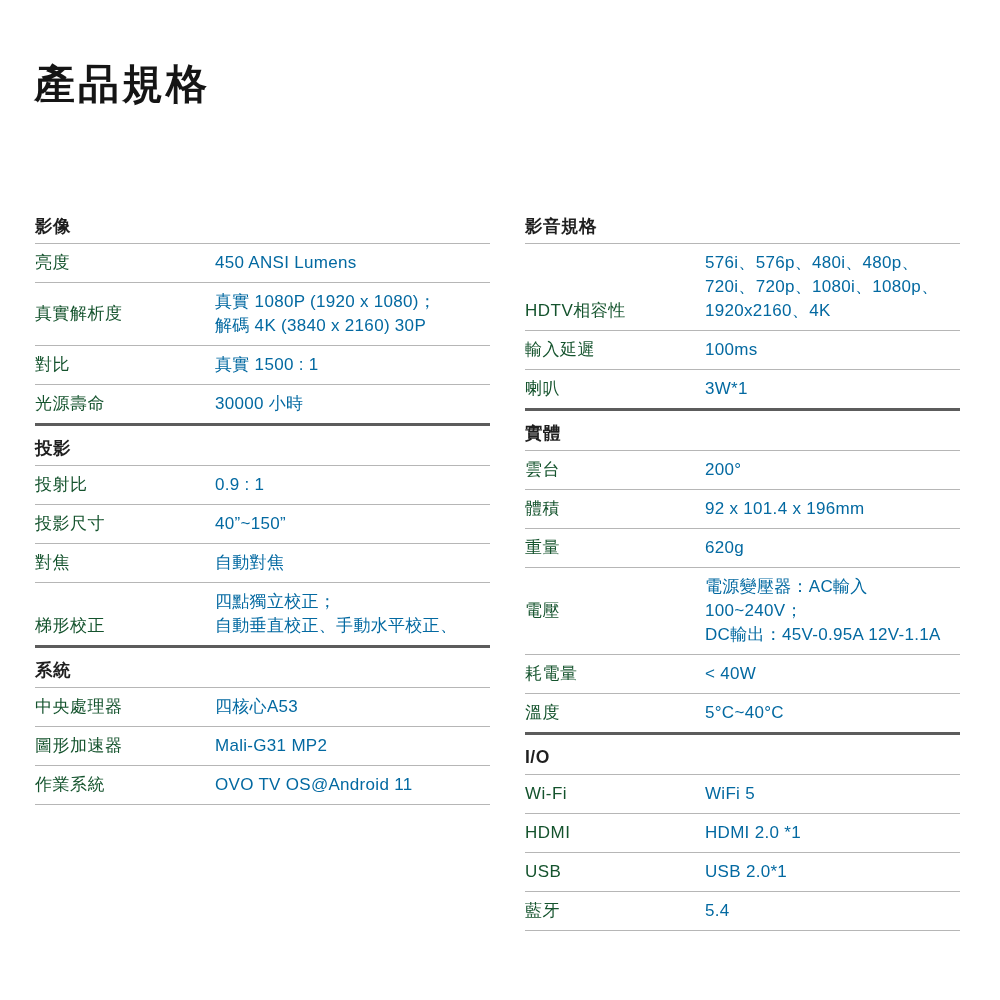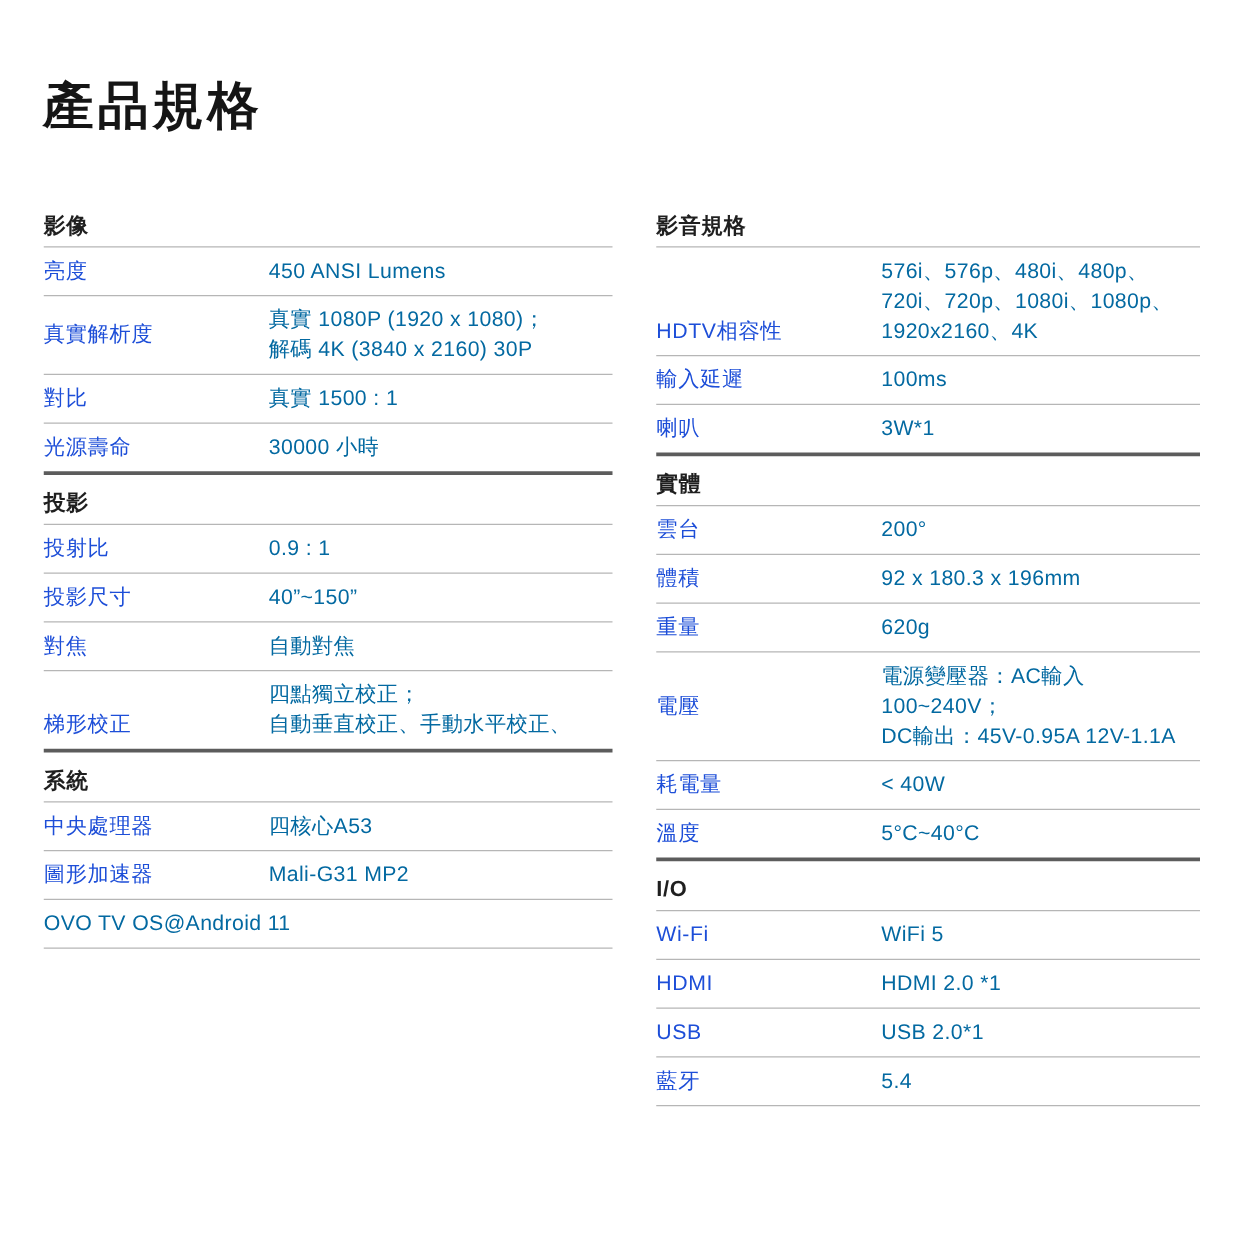"影像" .sec:first-child .sec-header { margin-top: none -> 46px }
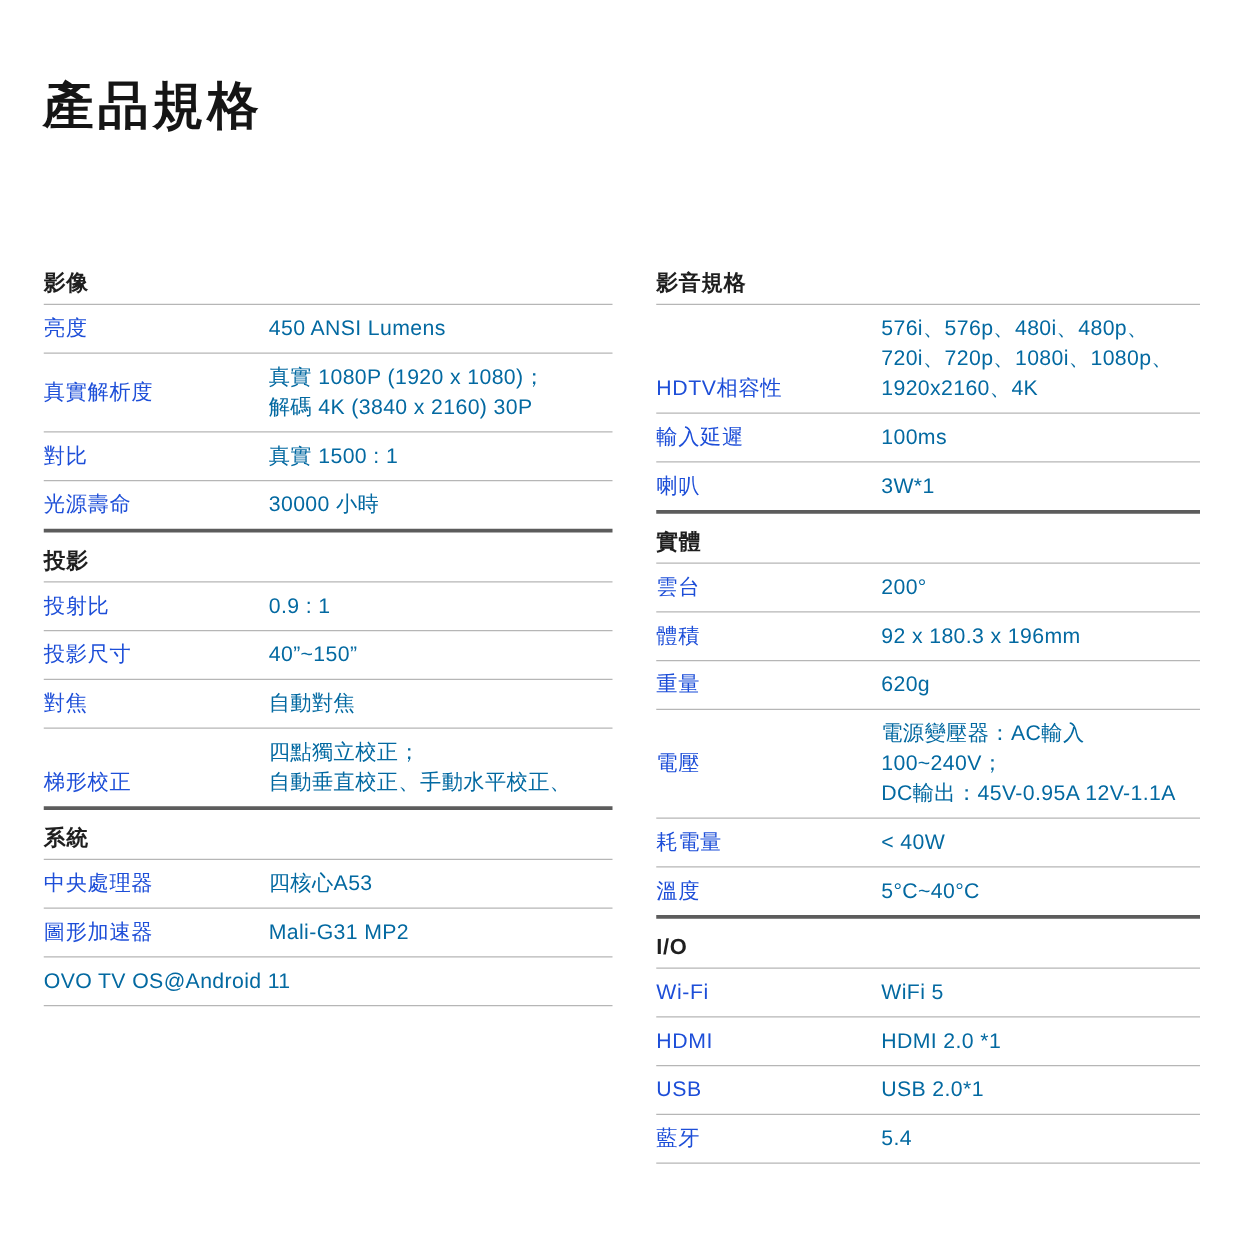"亮度" .row .label { color: #1d4ed8 -> #14532d }
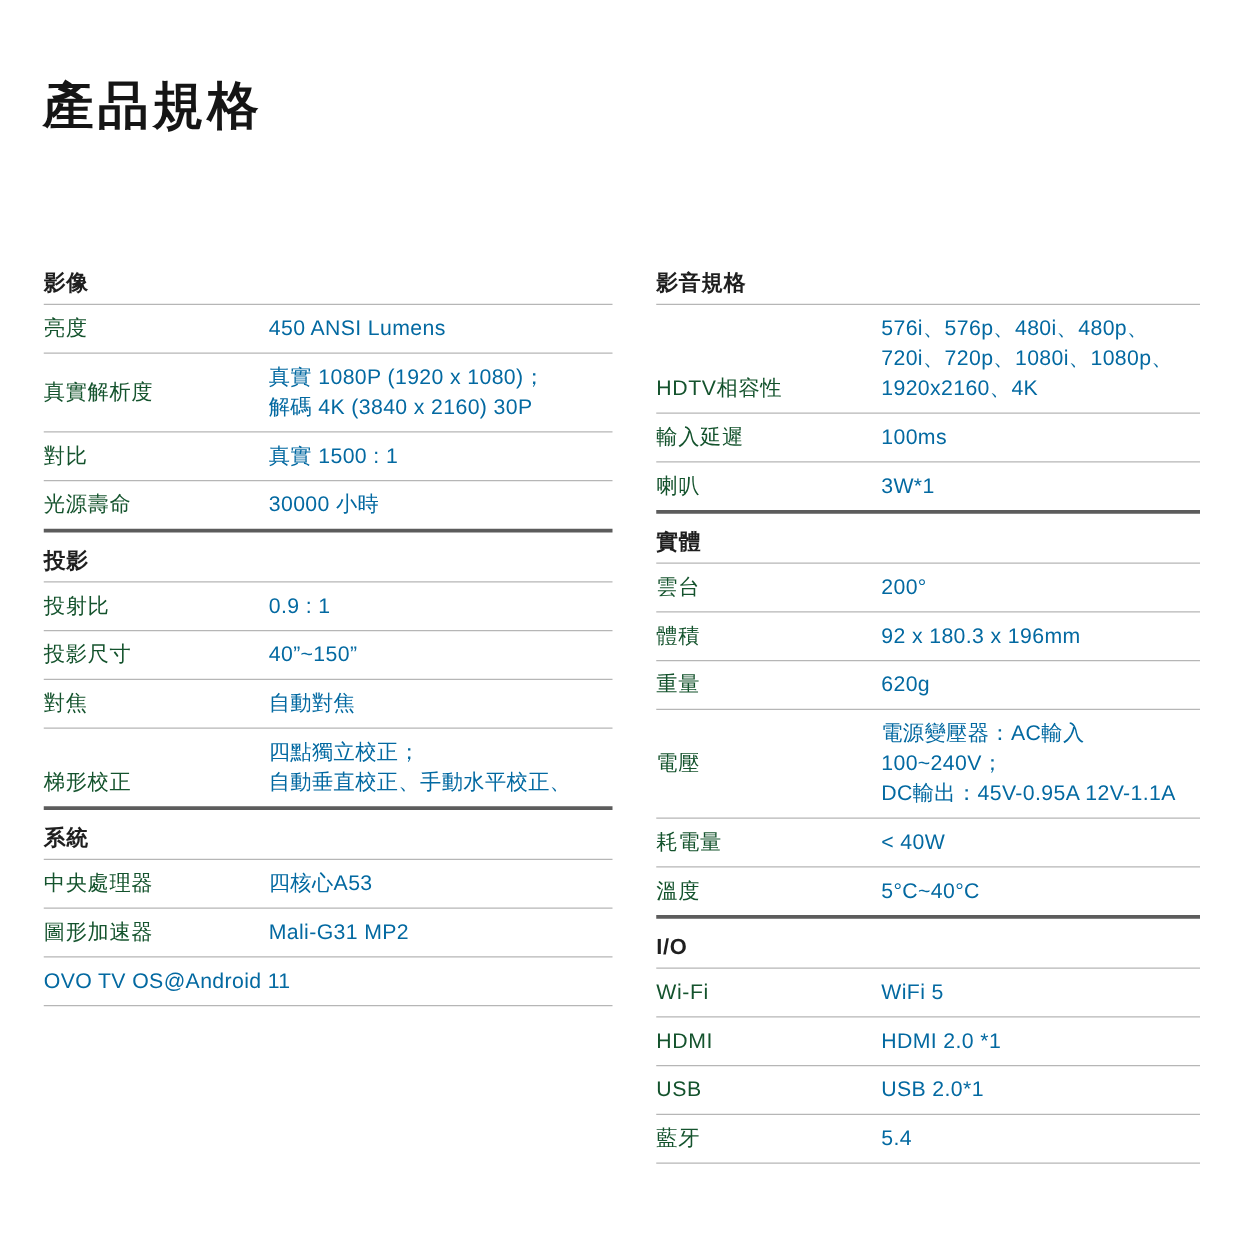"92 x 180.3 x 196mm" span.vline { text: 180.3 -> 101.4 }
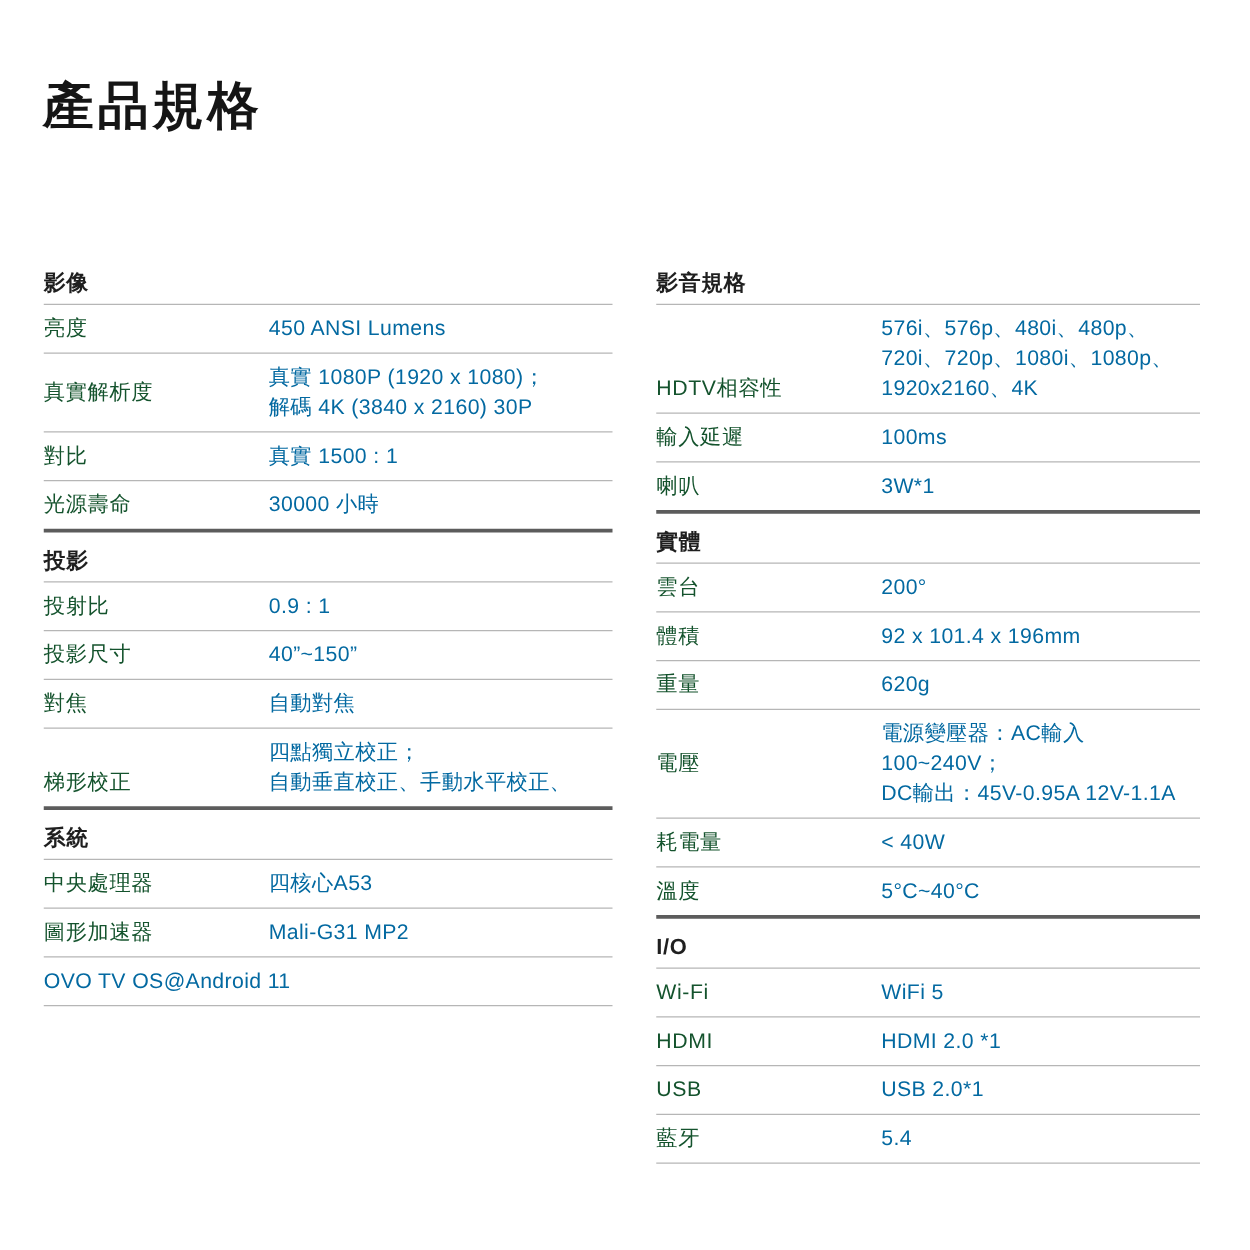"作業系統" div.label { html: none -> <div>作業系統</div> }
